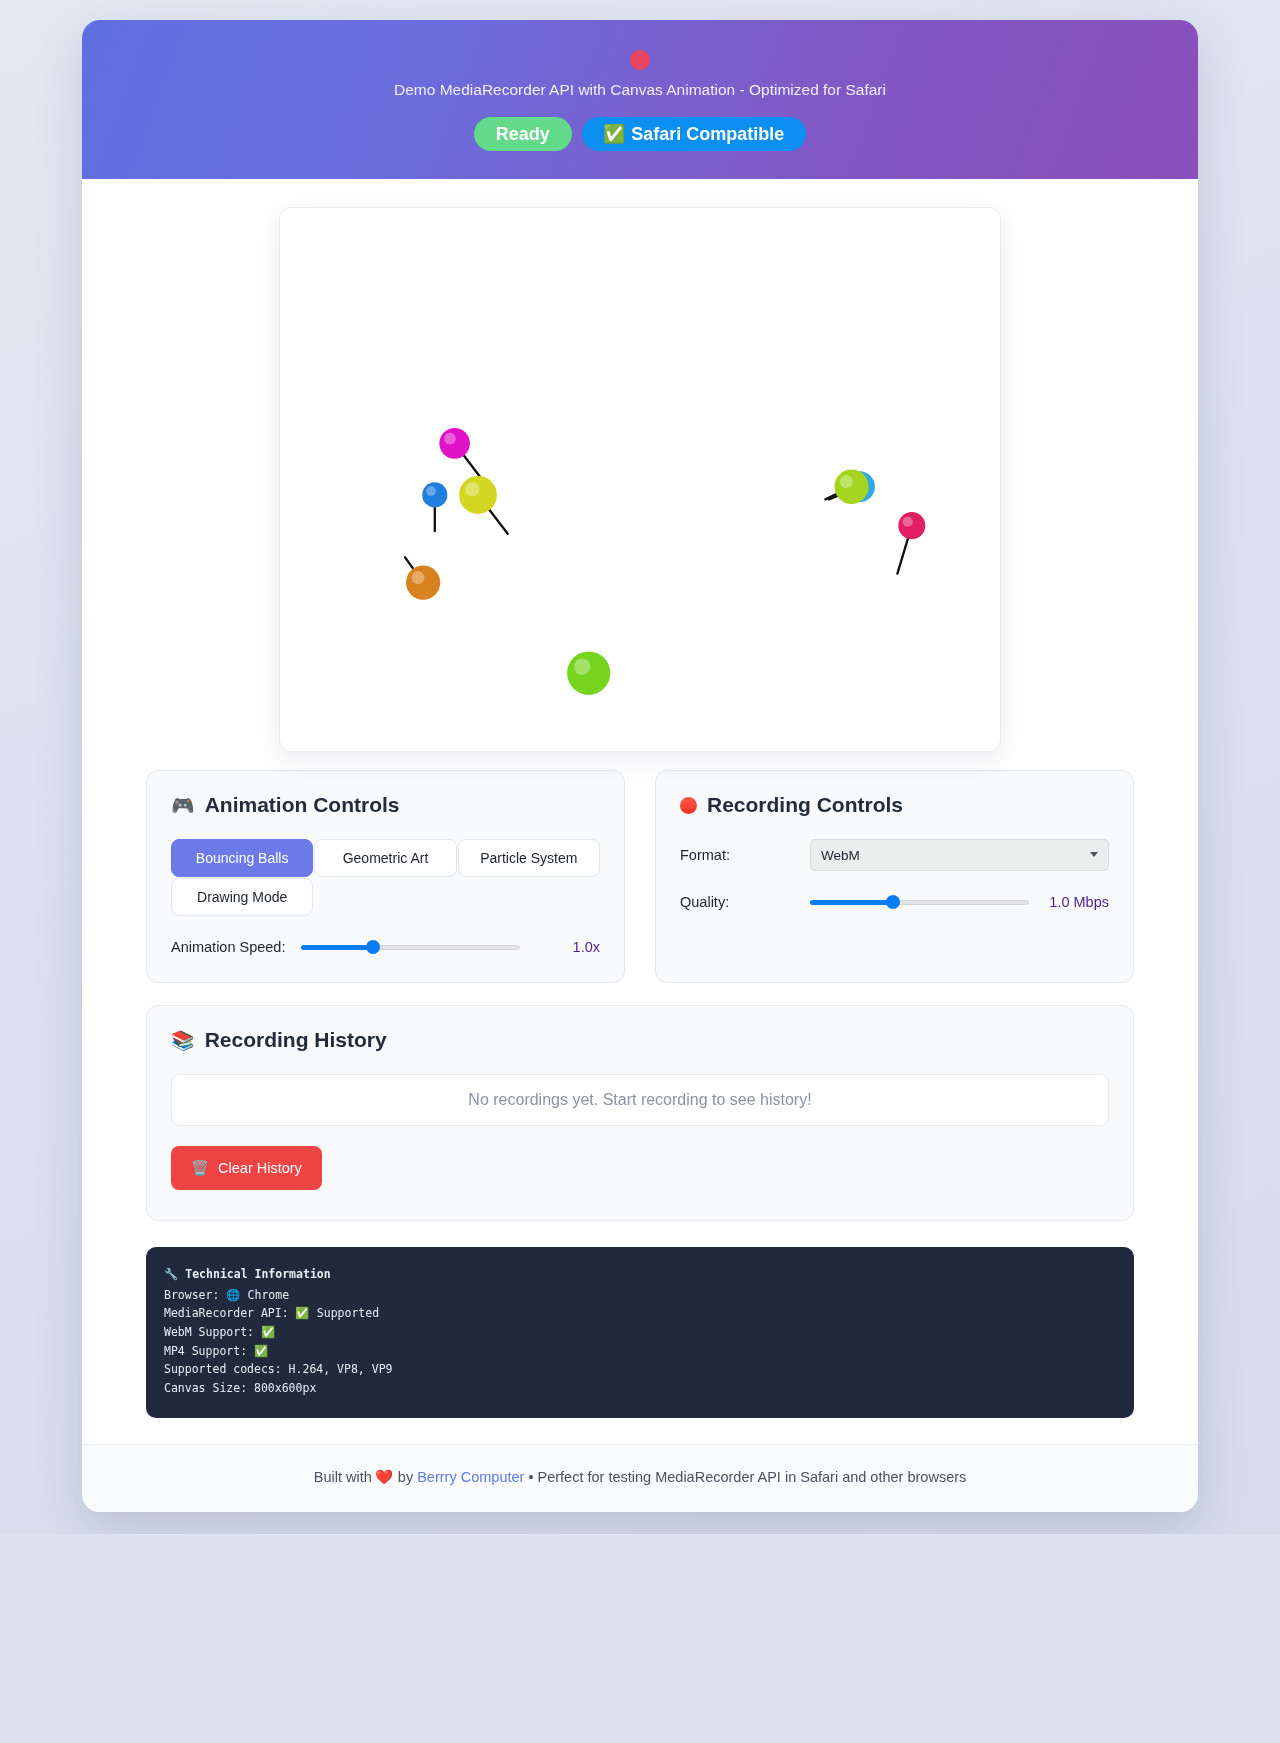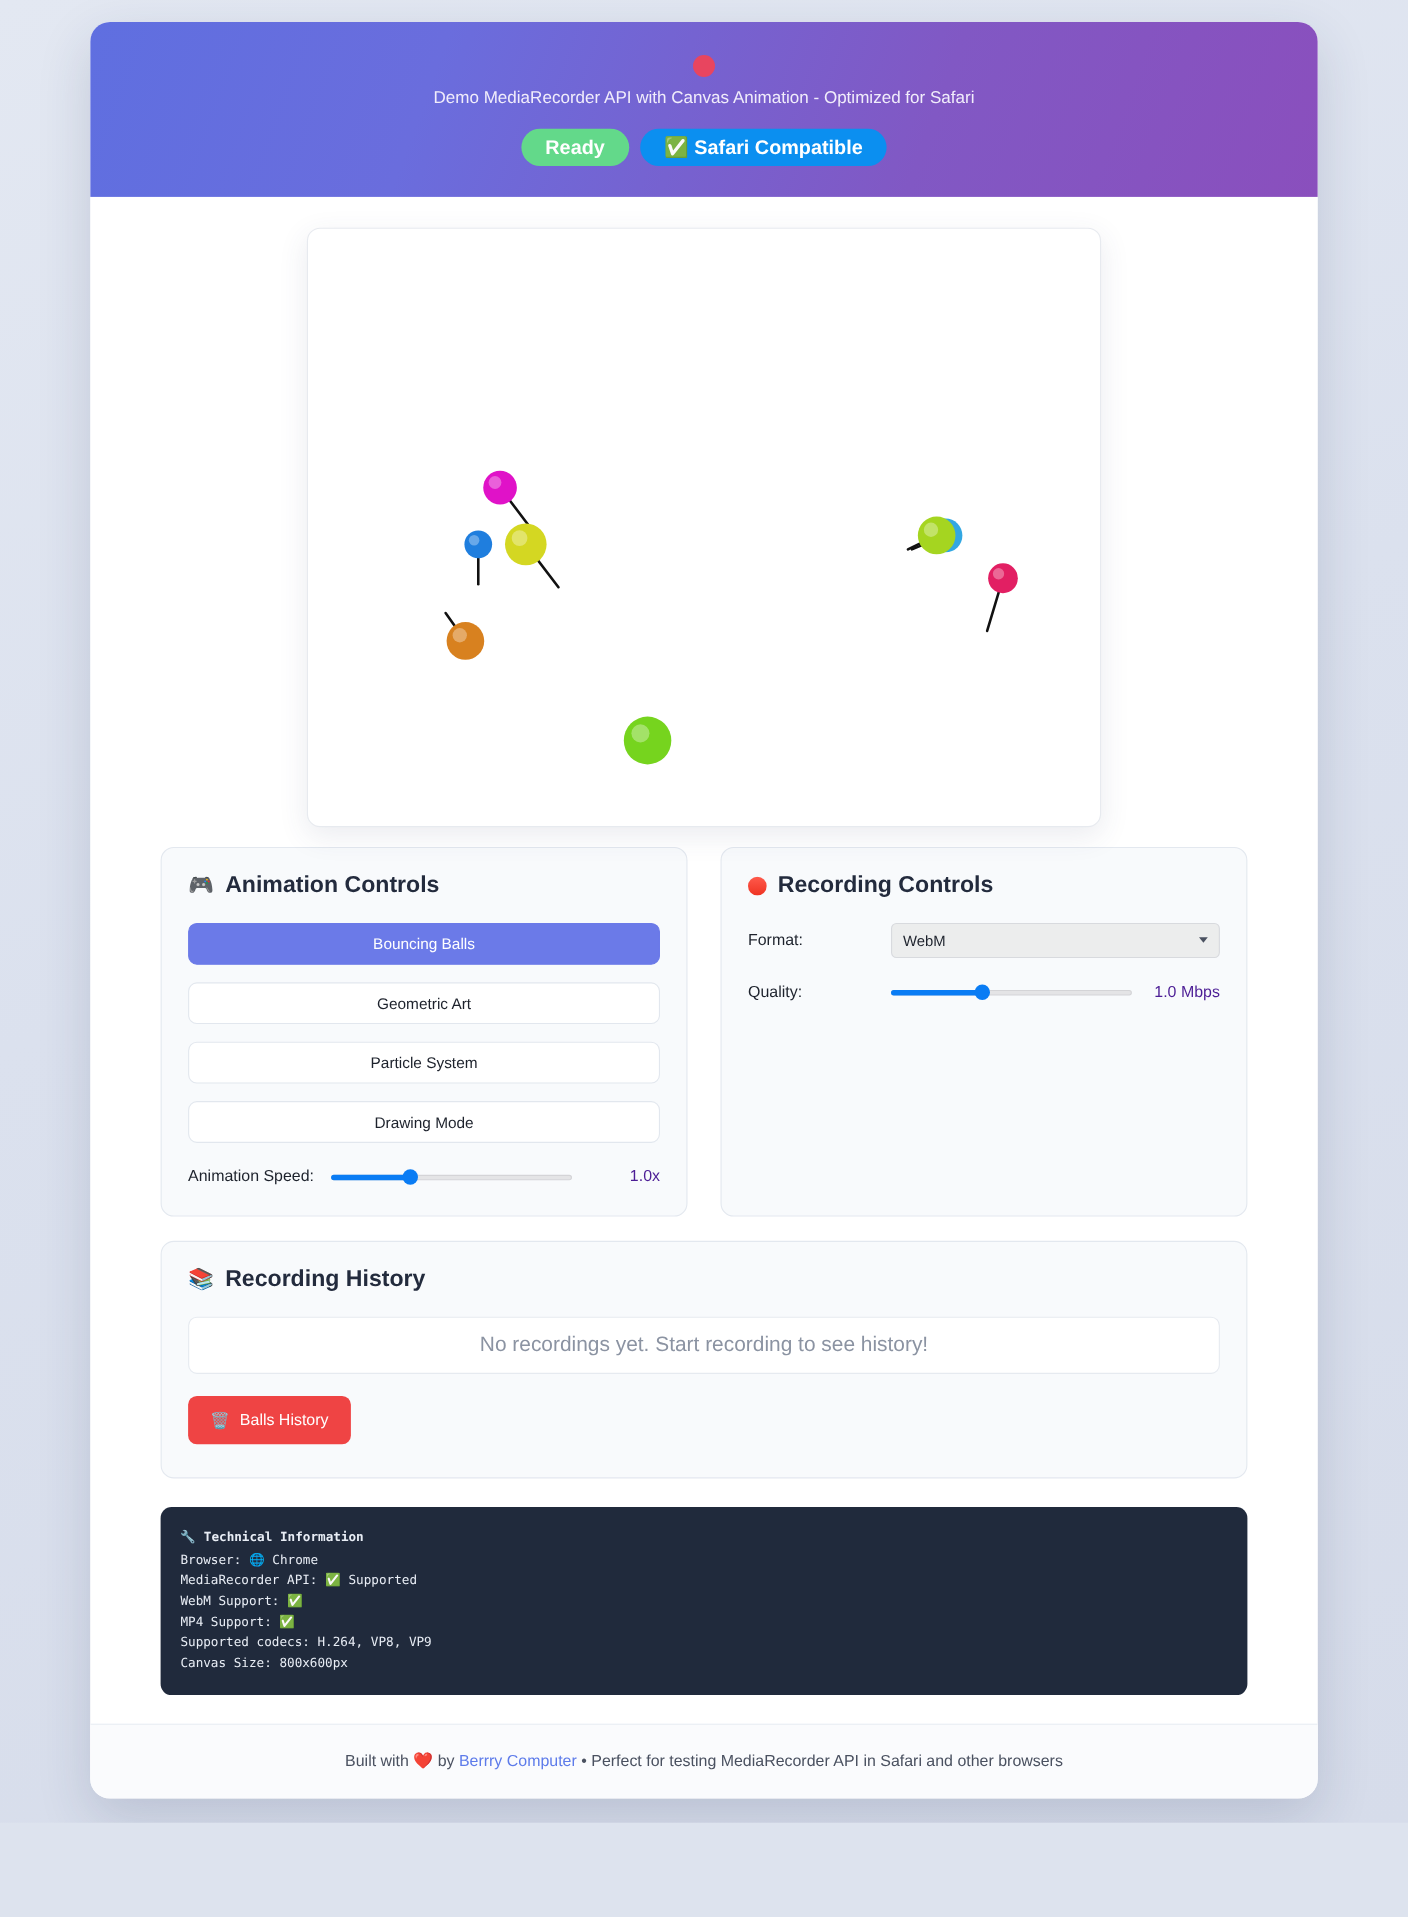"Bouncing Balls" .mode-grid { gap: 16px -> 1px; grid-template-columns: 1fr -> 1fr 1fr 1fr }
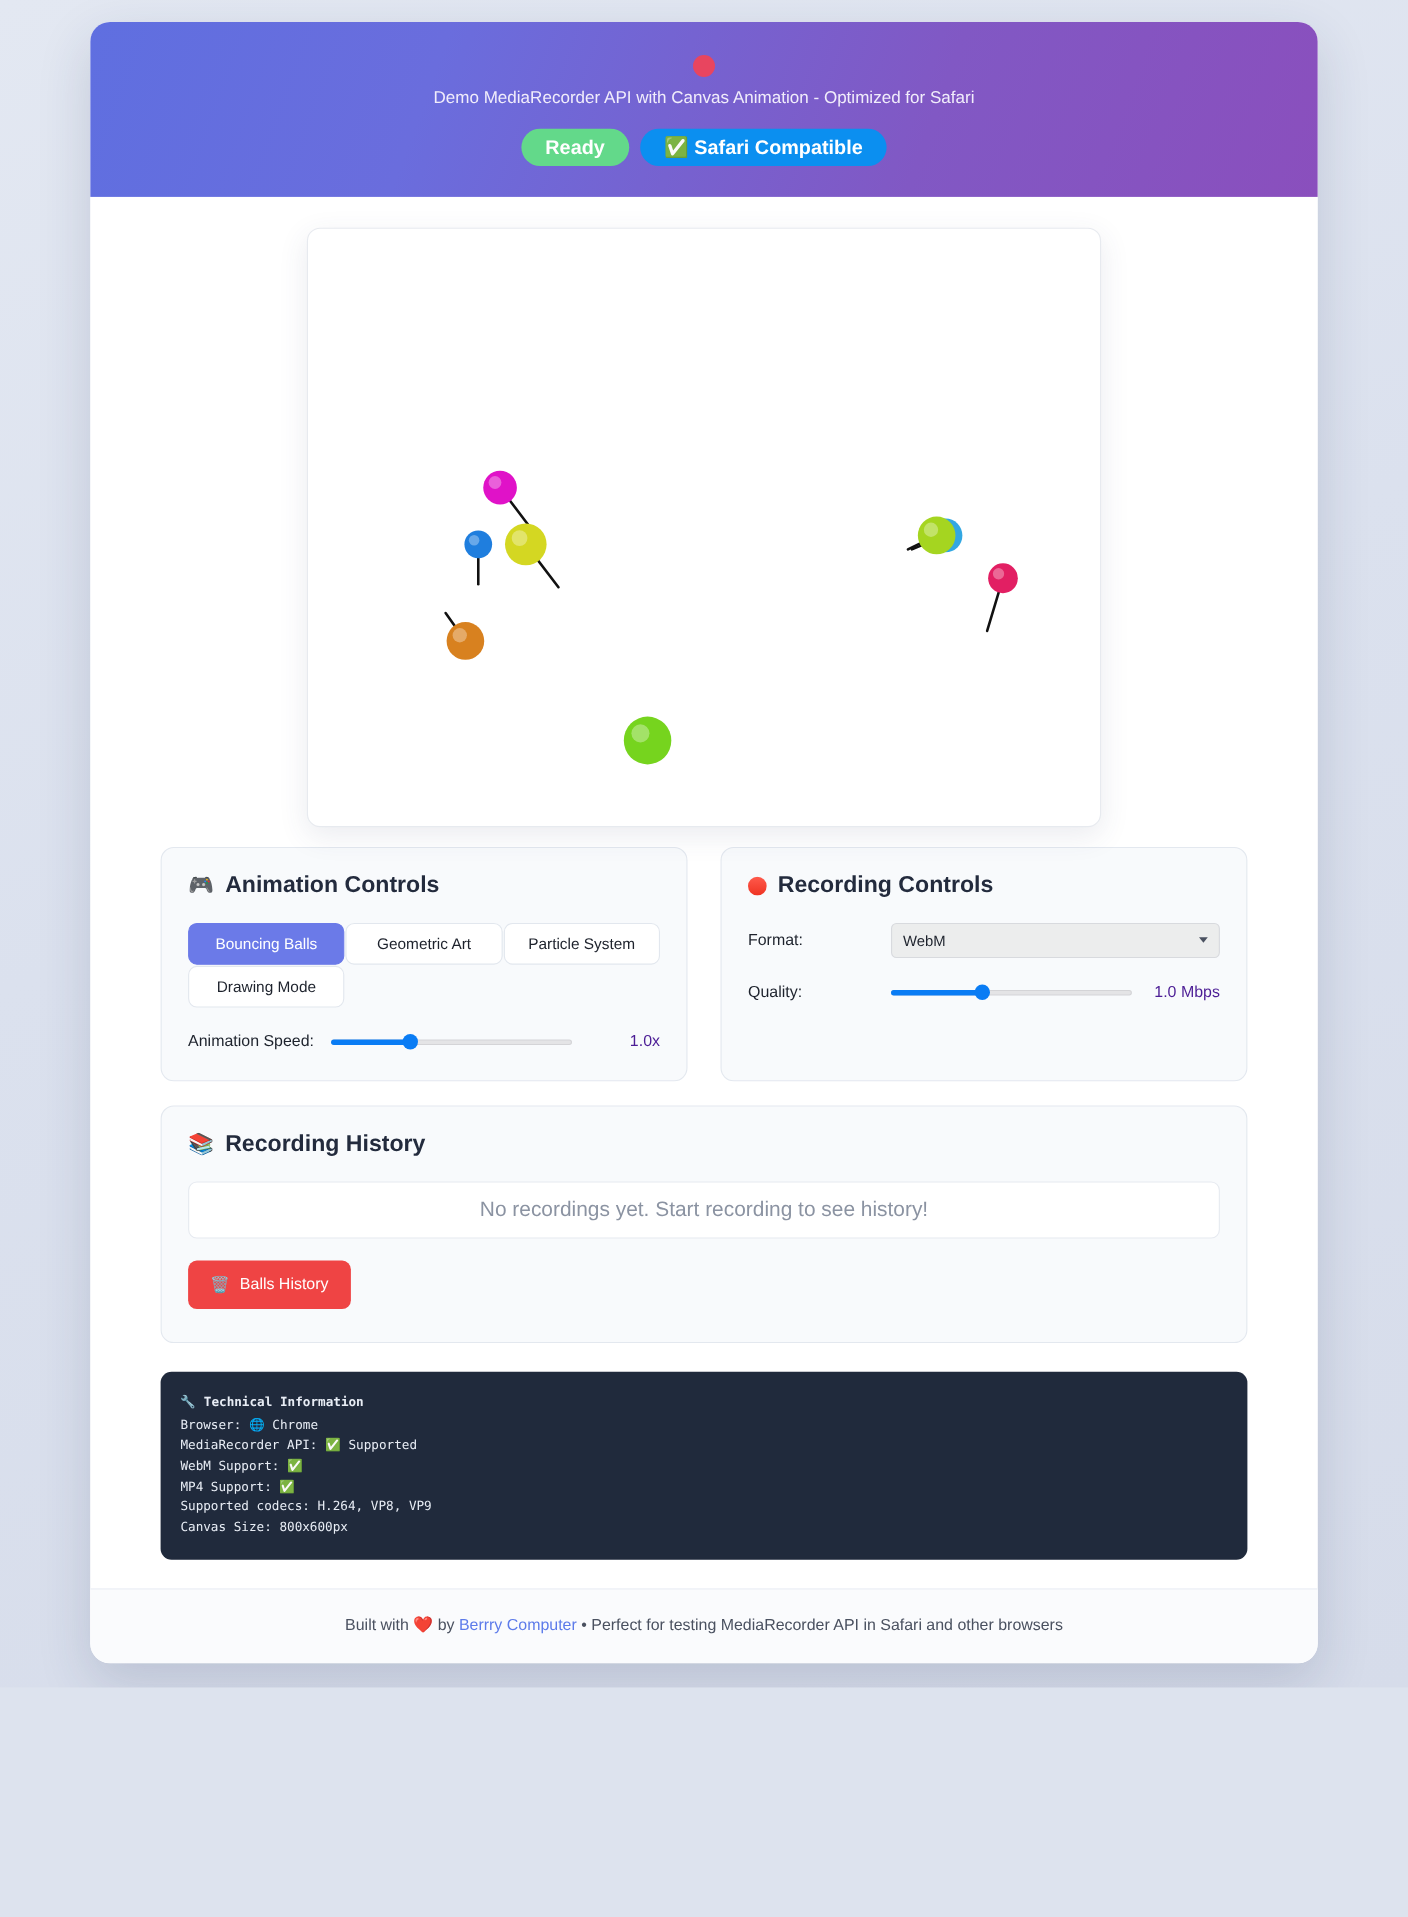"No recordings yet. Start recording" .history-empty { font-size: 19px -> 16px }
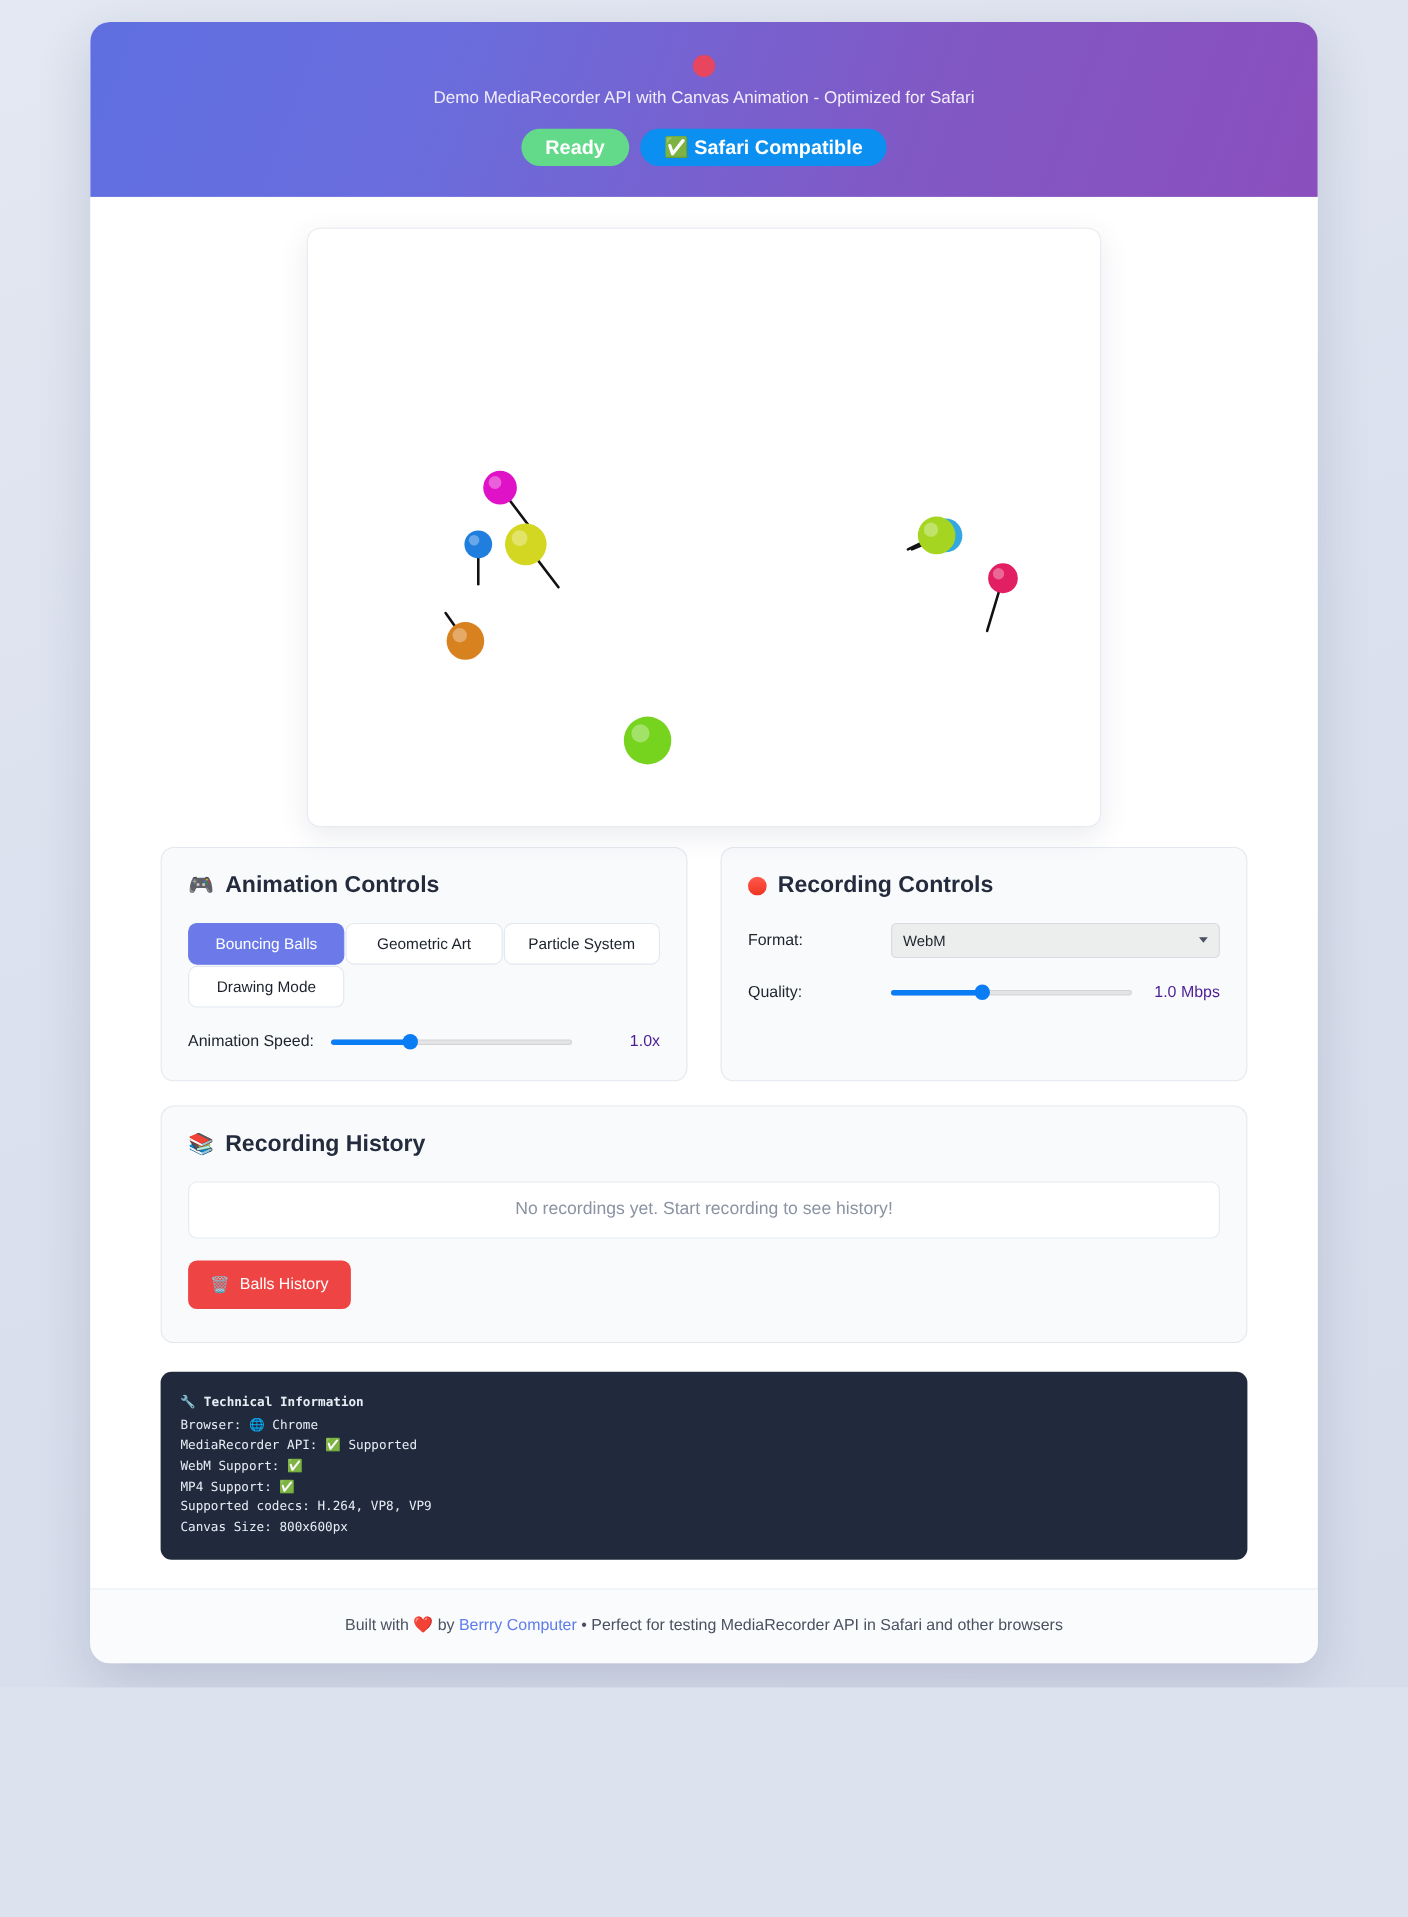"Balls History" span { text: Balls -> Clear }
